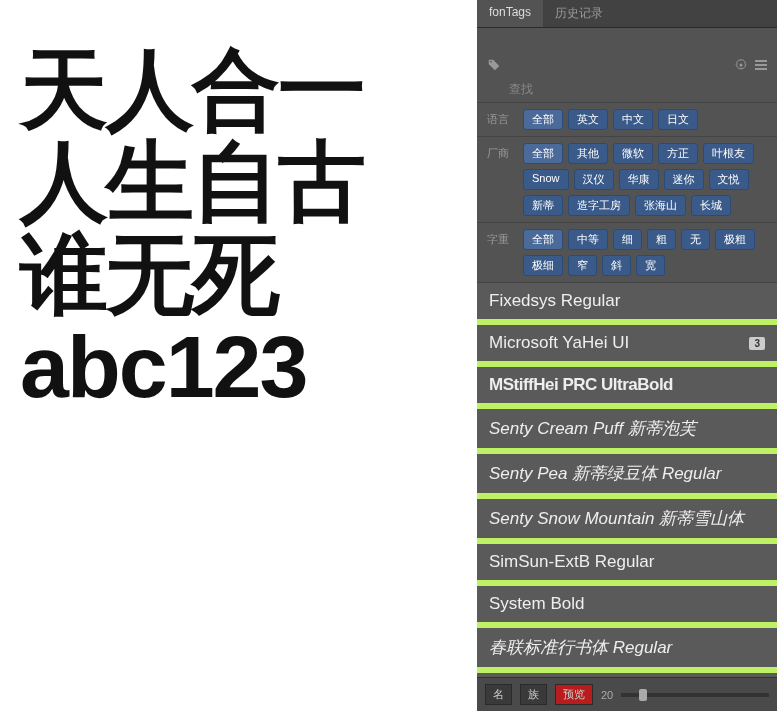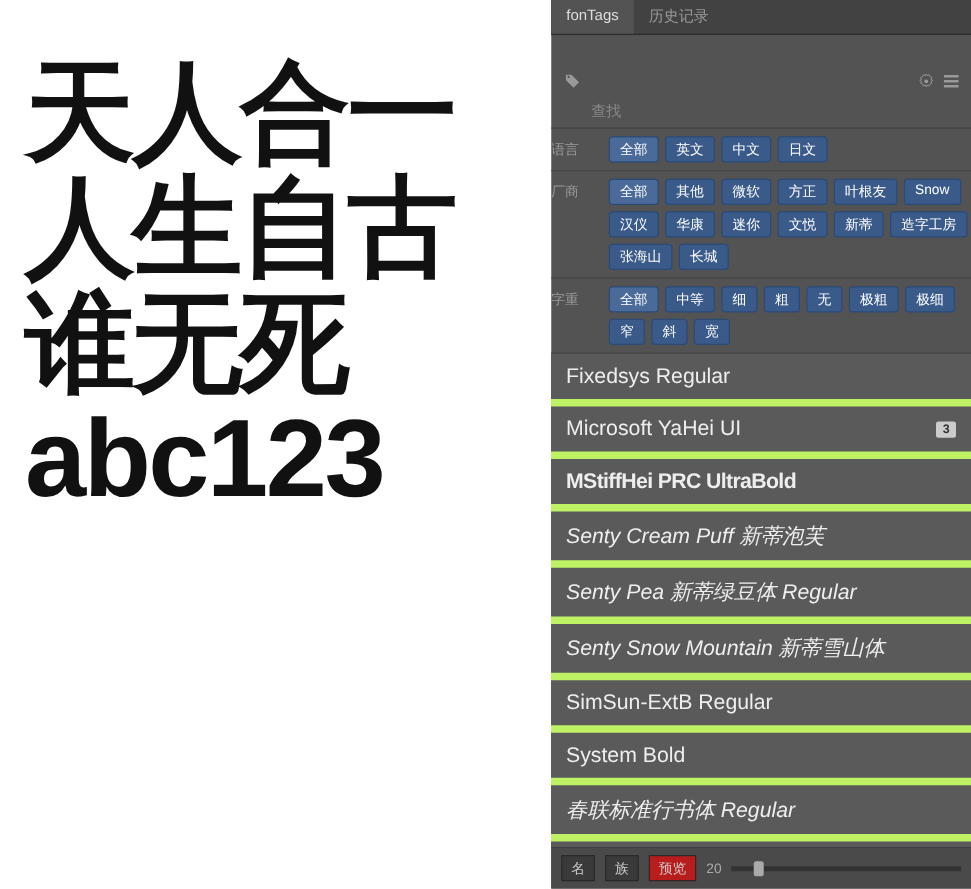"fonTags" .panel { width: 336px -> 300px }
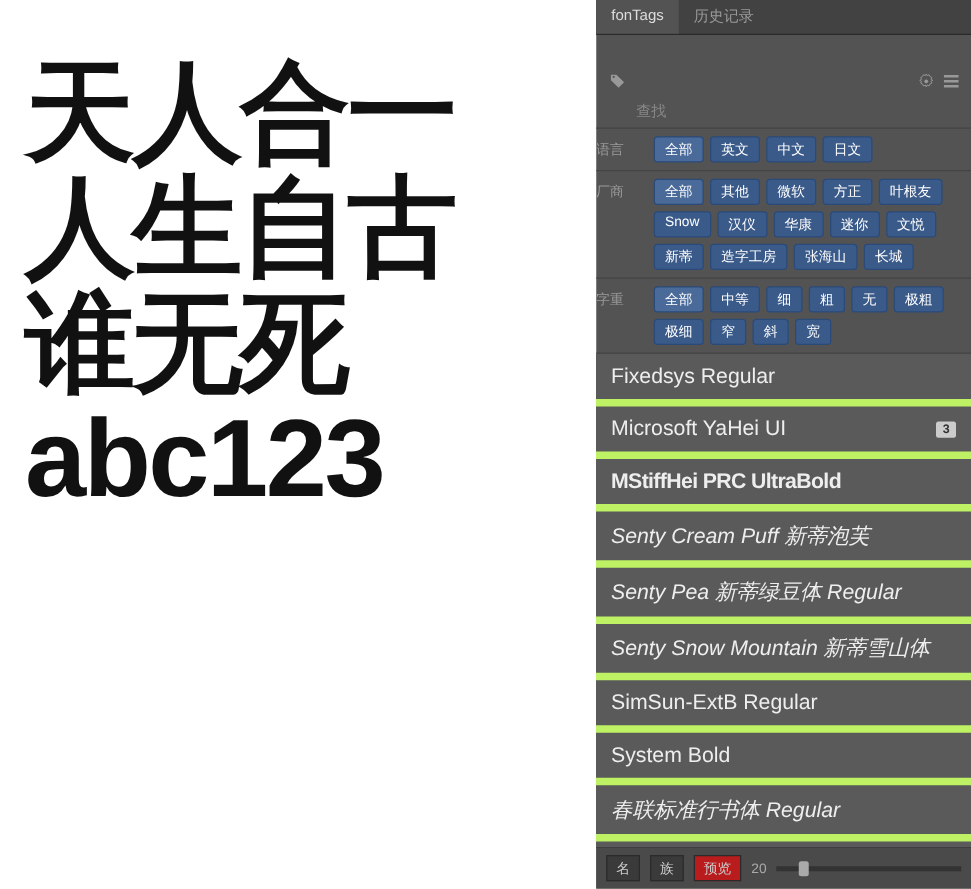"语言" .filter-section { gap: 20px -> 10px; padding: 6px 0 -> 6px 10px }
